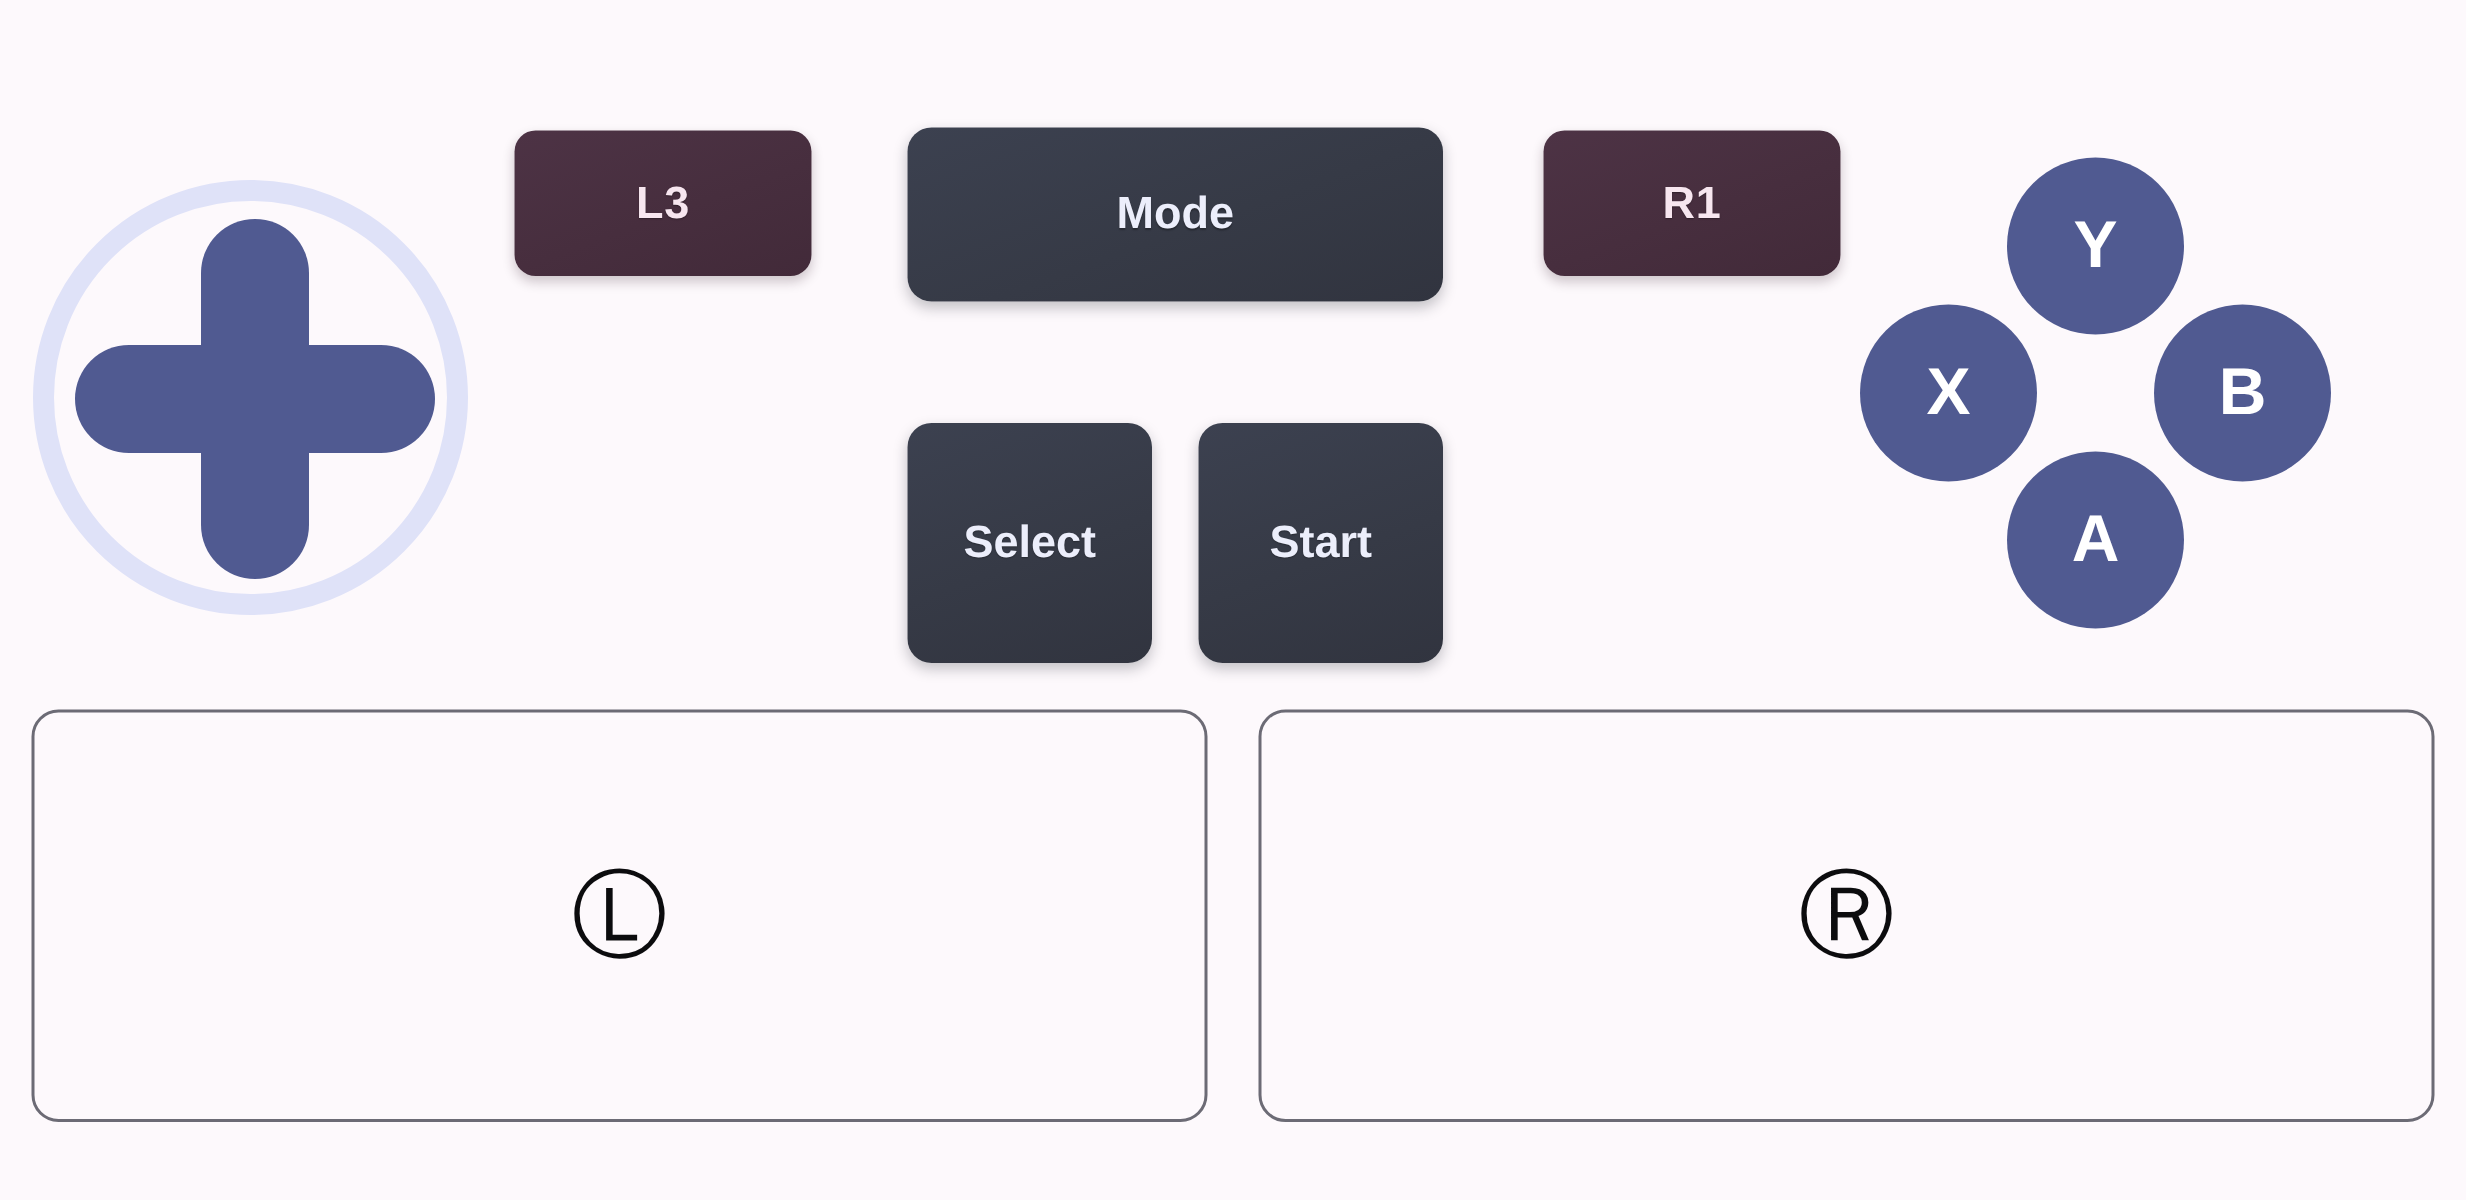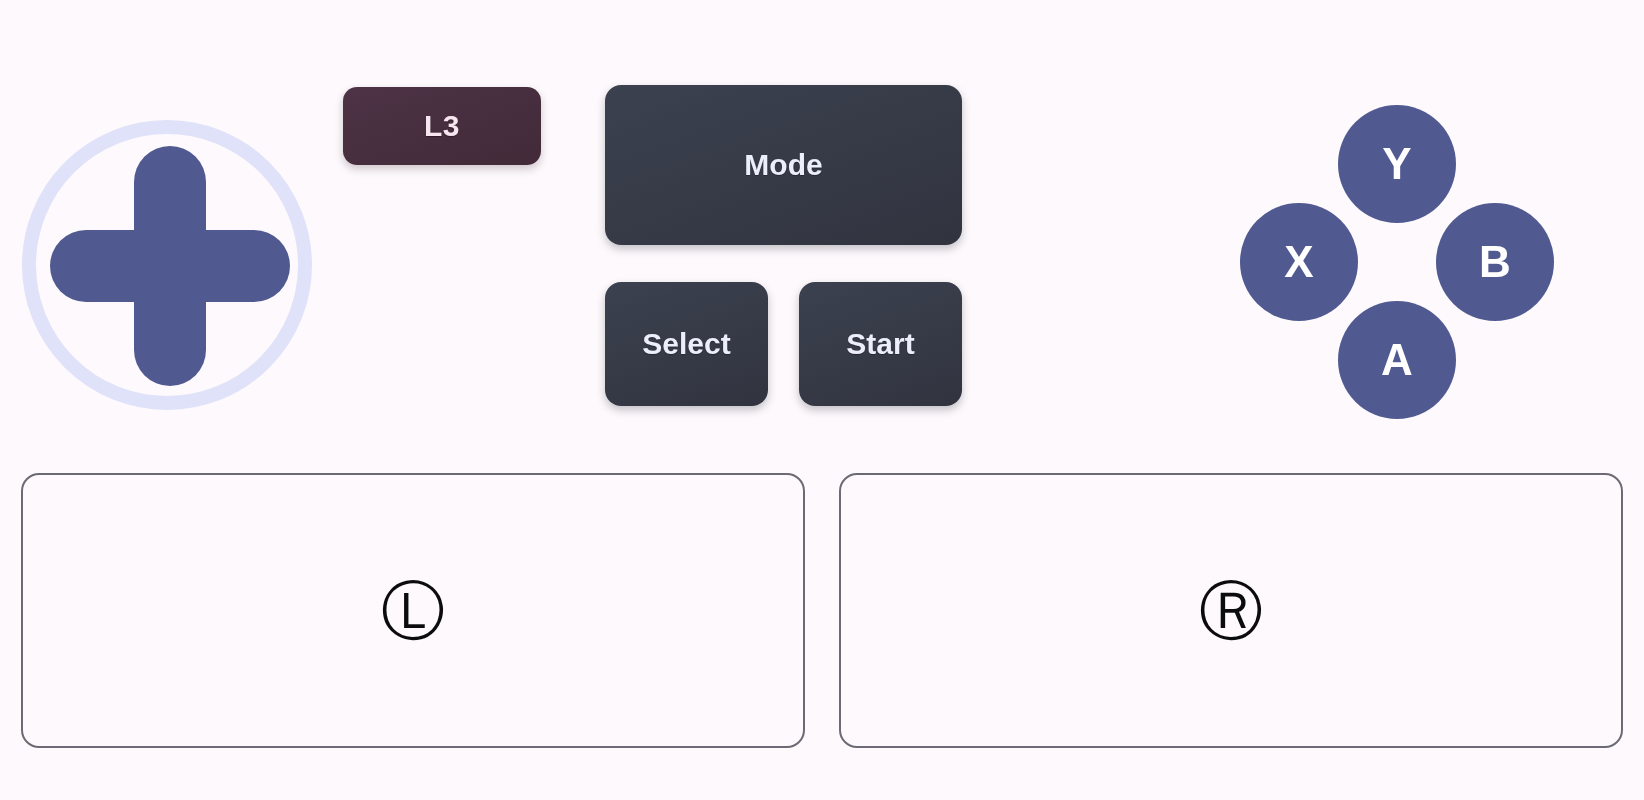"L3" .shoulder-btn { height: 78px -> 97px }
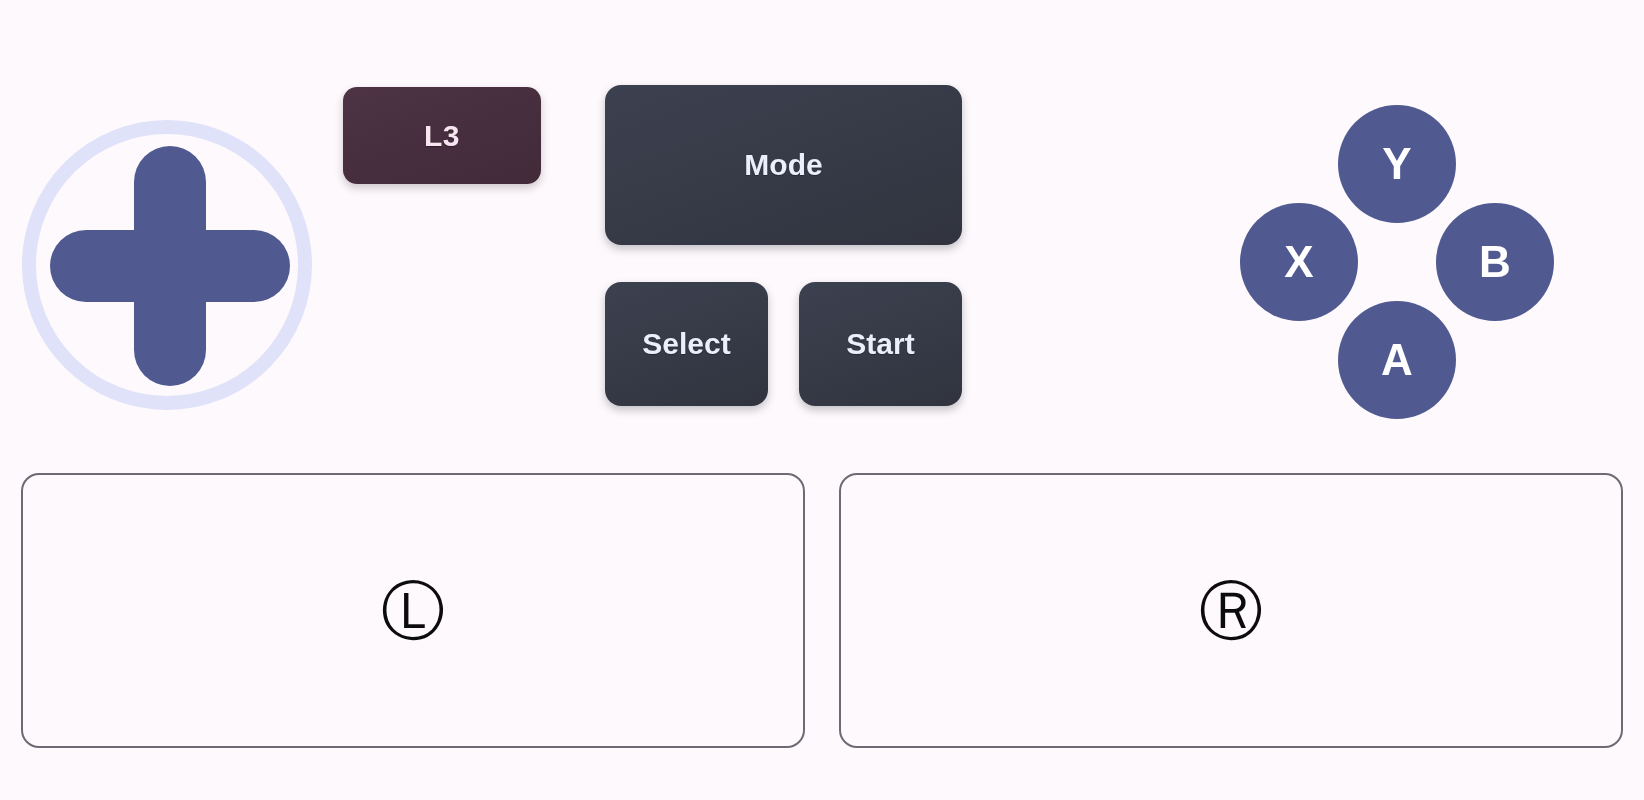"Mode" #mode-btn { height: 160px -> 116px }
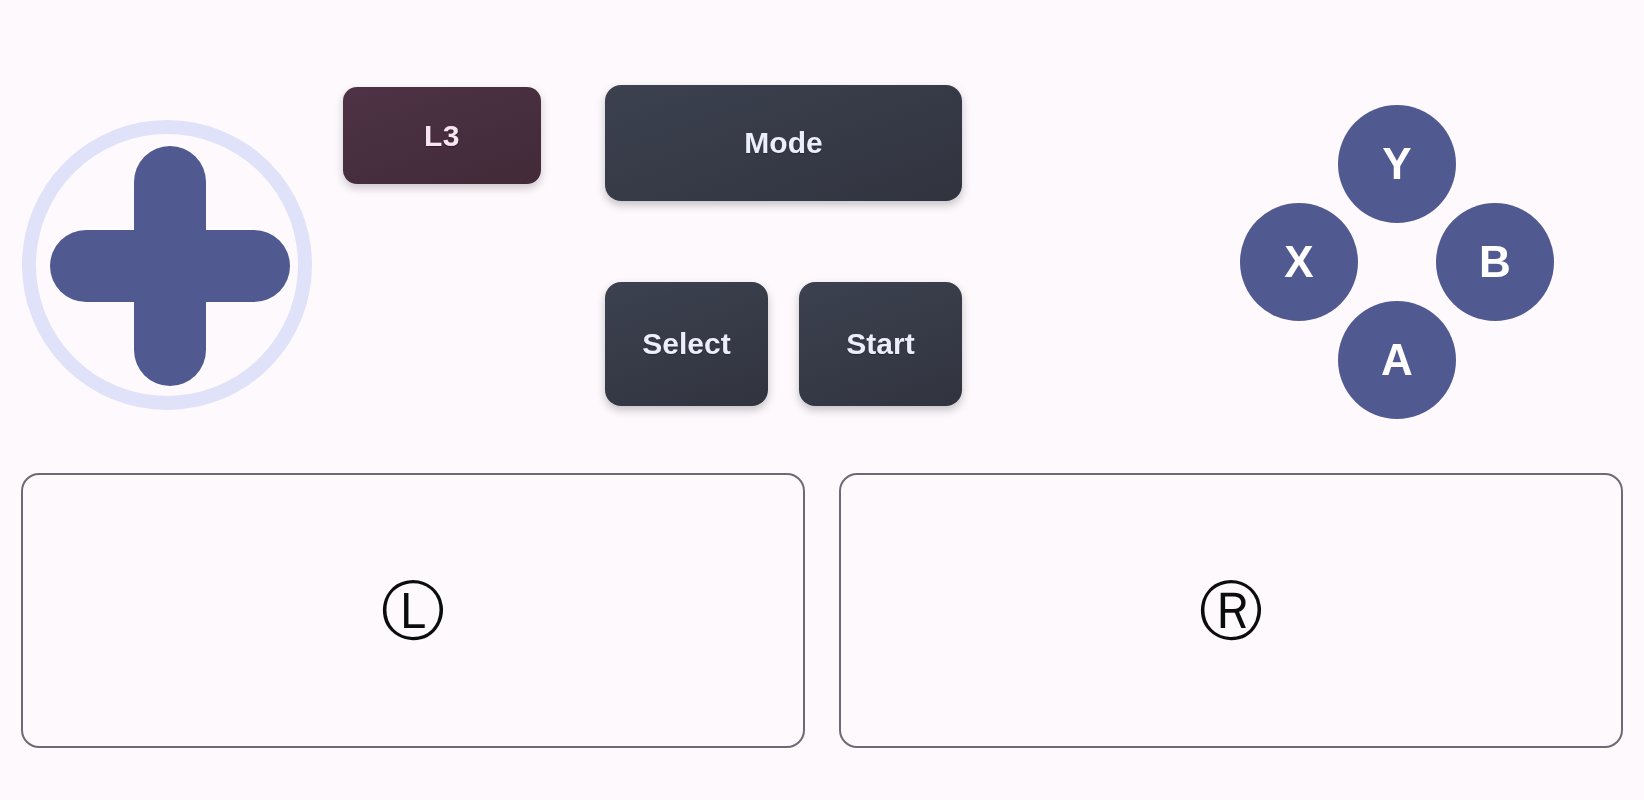"R1" div.shoulder-btn { html: none -> <div>R1</div> }
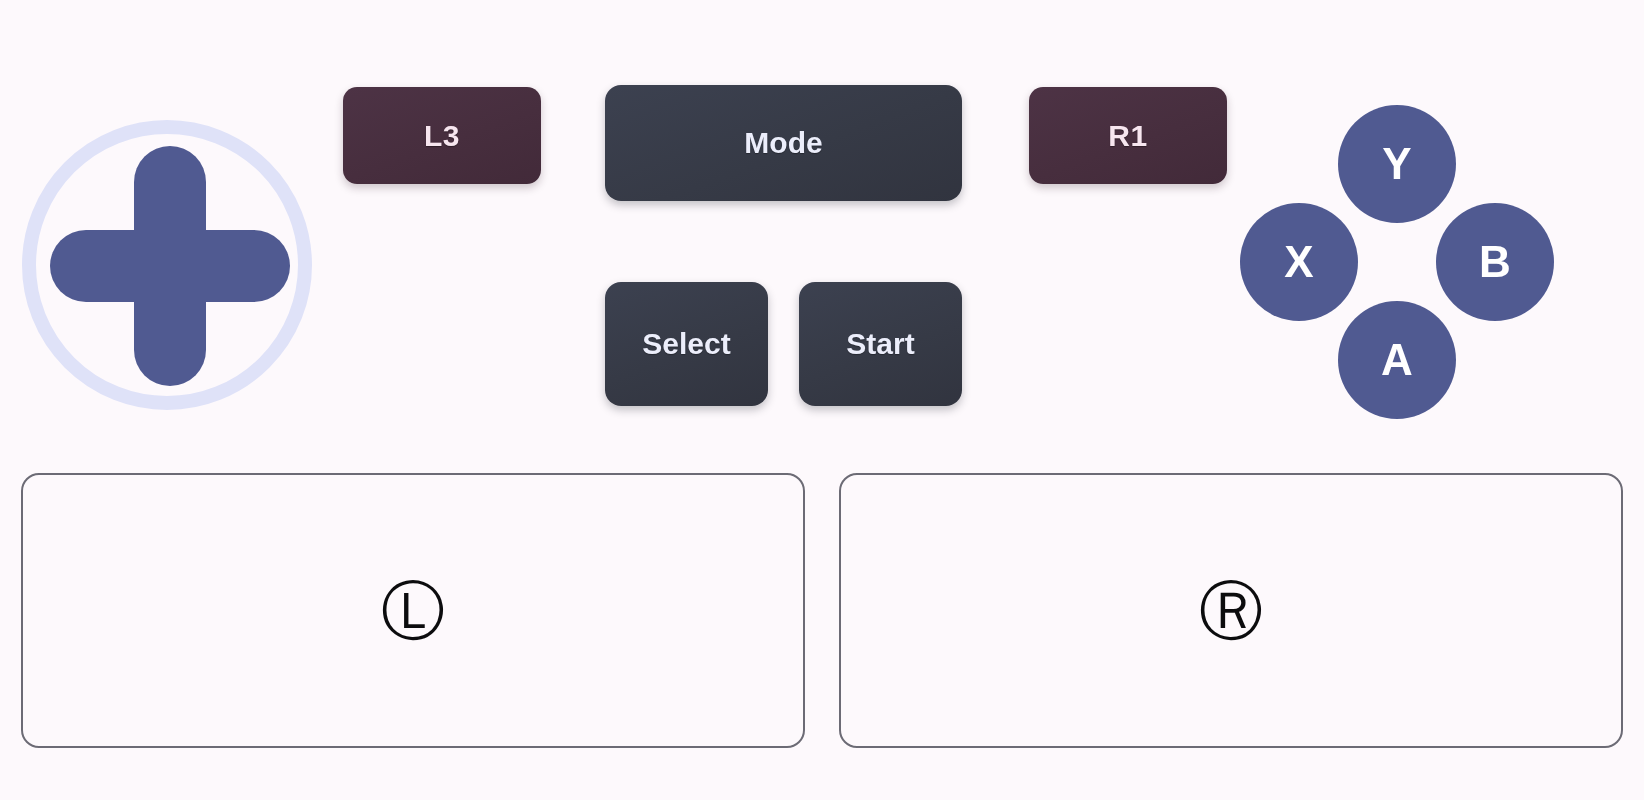"Select" .center-small-btn { height: 124px -> 160px }
